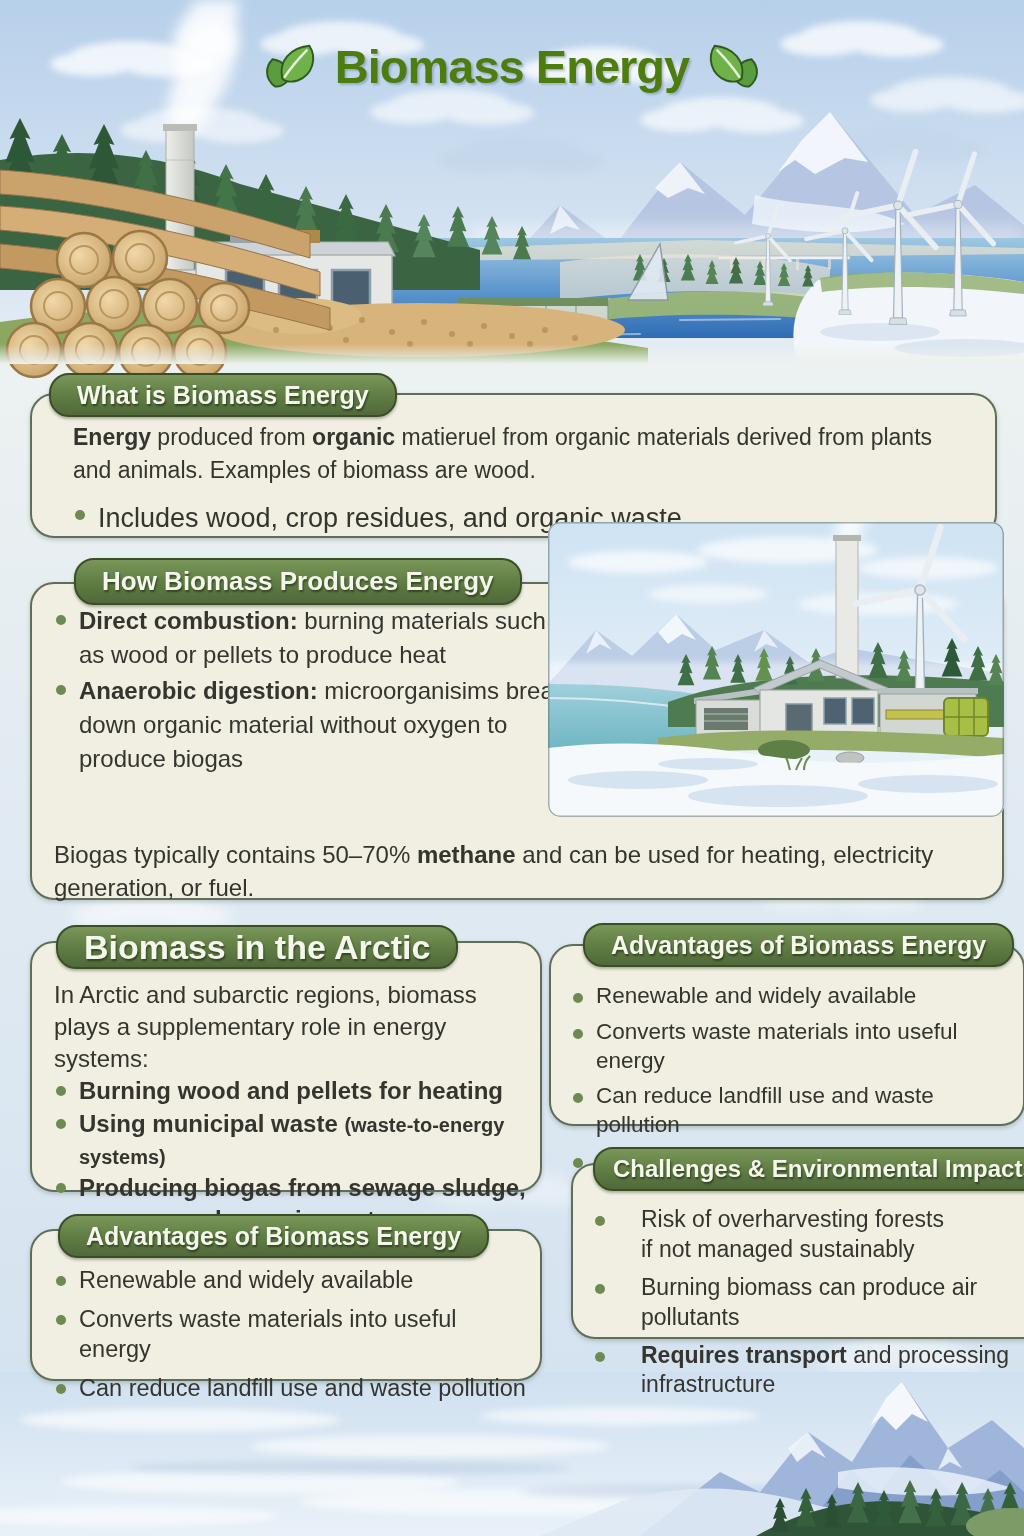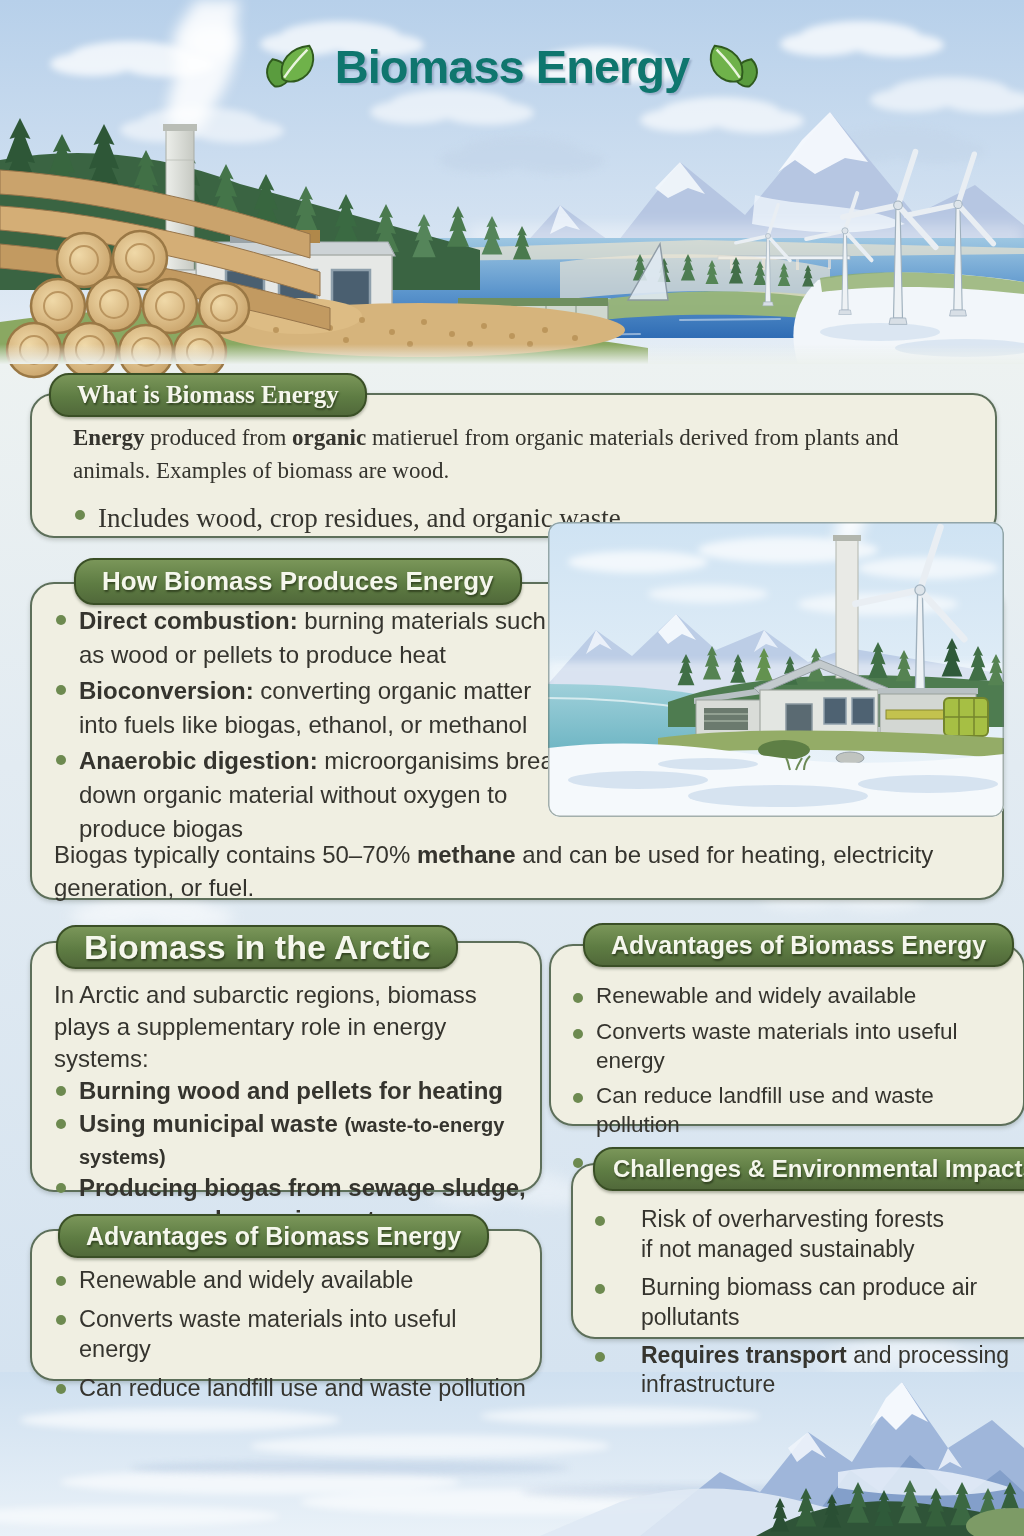"Biomass Energy" .page-title { color: #0f766e -> #4d7c0f }
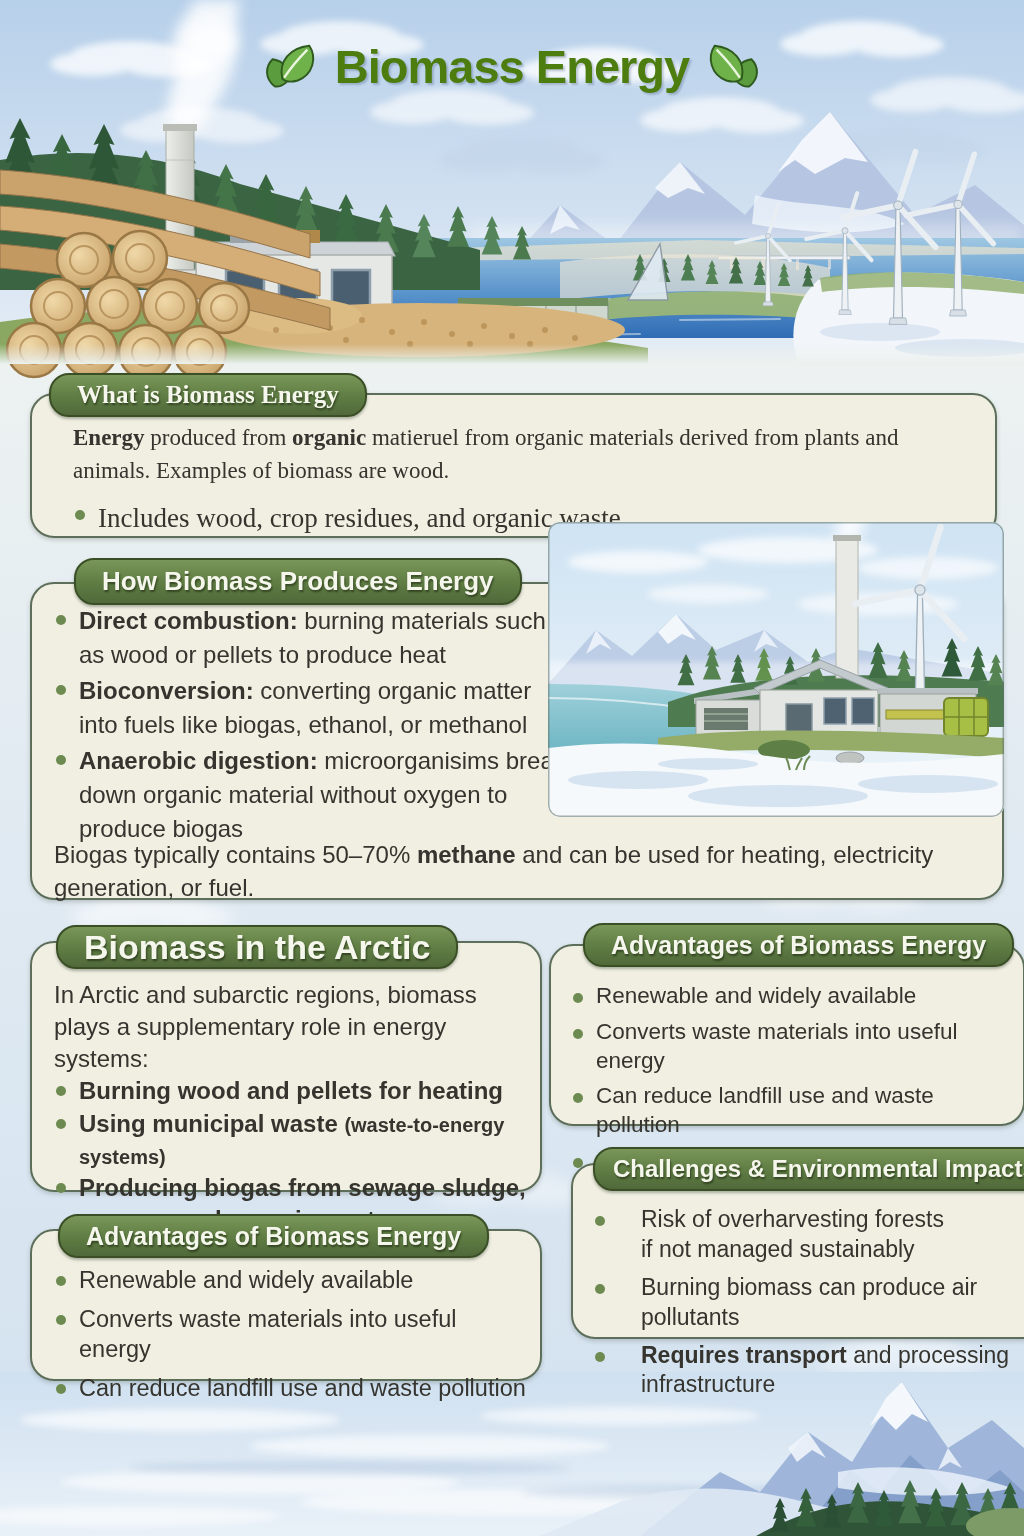"What is Biomass Energy" div.panel { font-family: Liberation Serif, serif -> none }
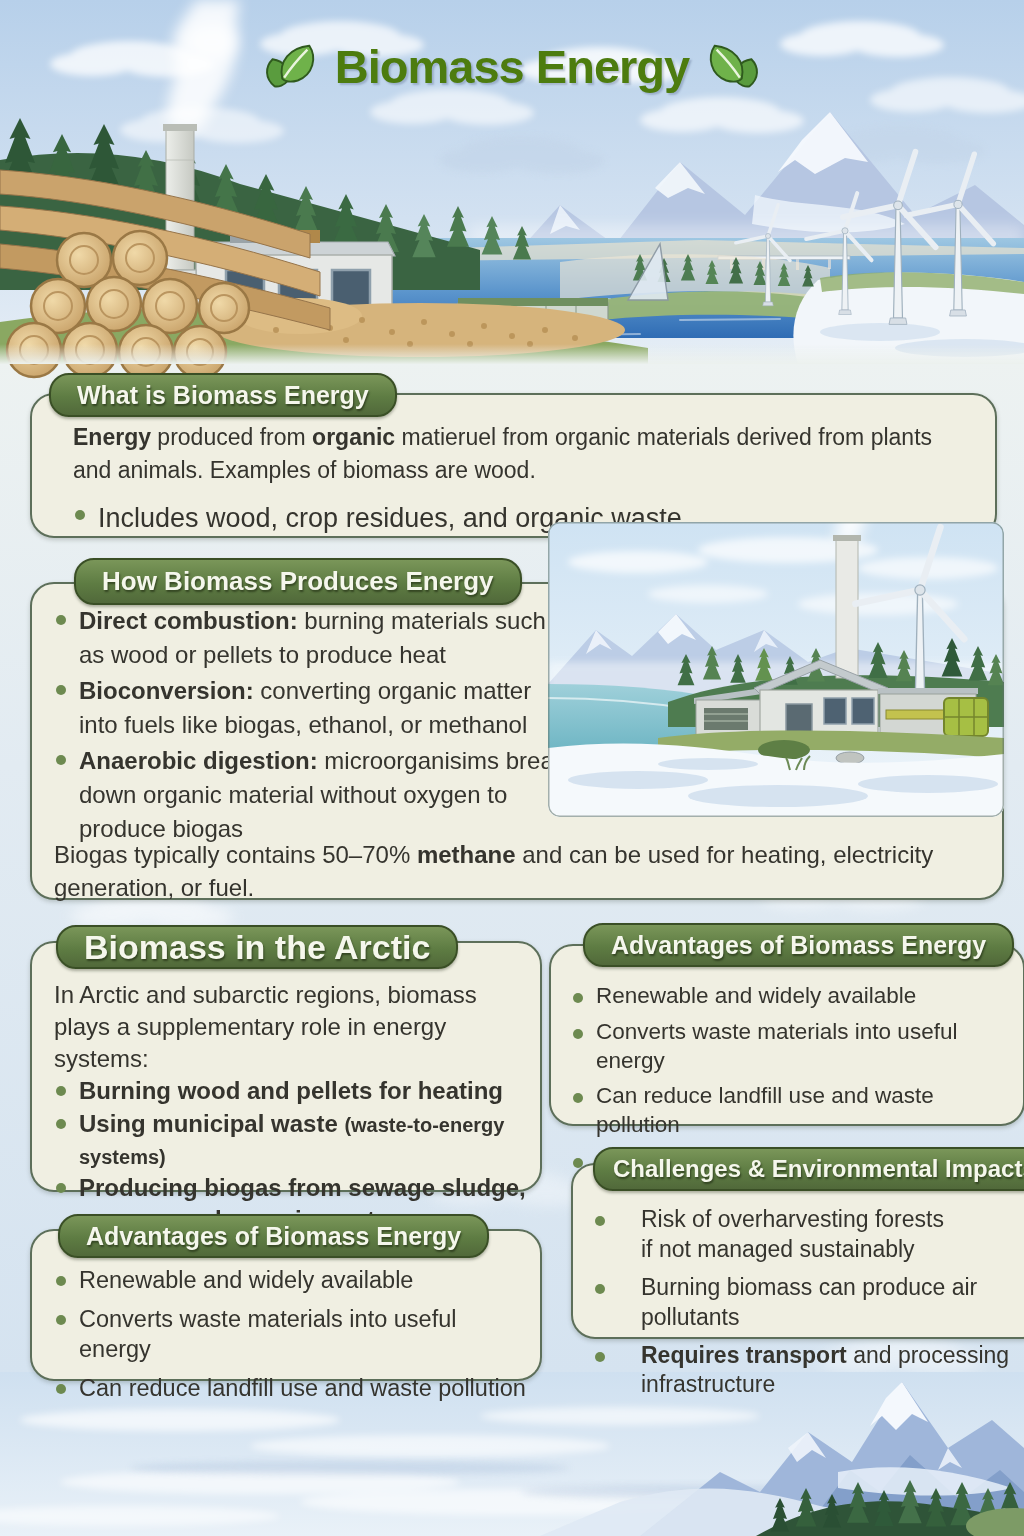"Bioconversion: converting organic matter" div.bullet { html: <div> <span></span> <span><b>Bioconversion:</b><span> converting organic matter into fuels like biogas, ethanol, or methanol</span></span> </div> -> none }
